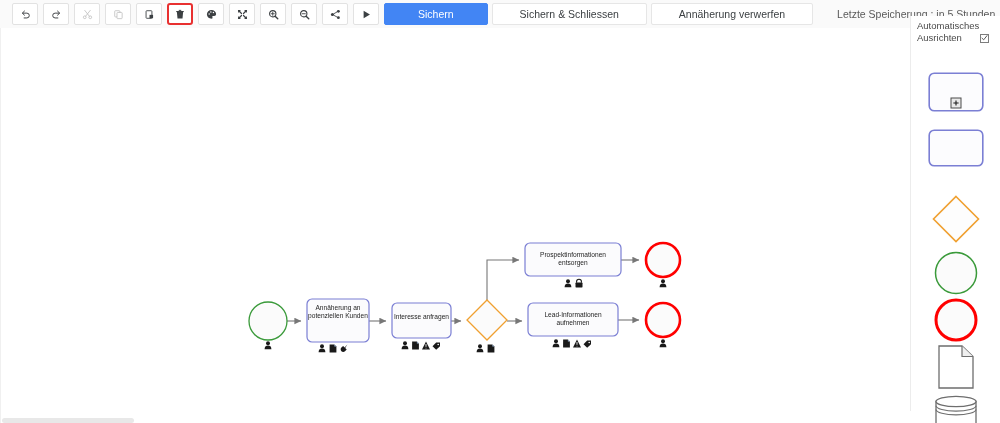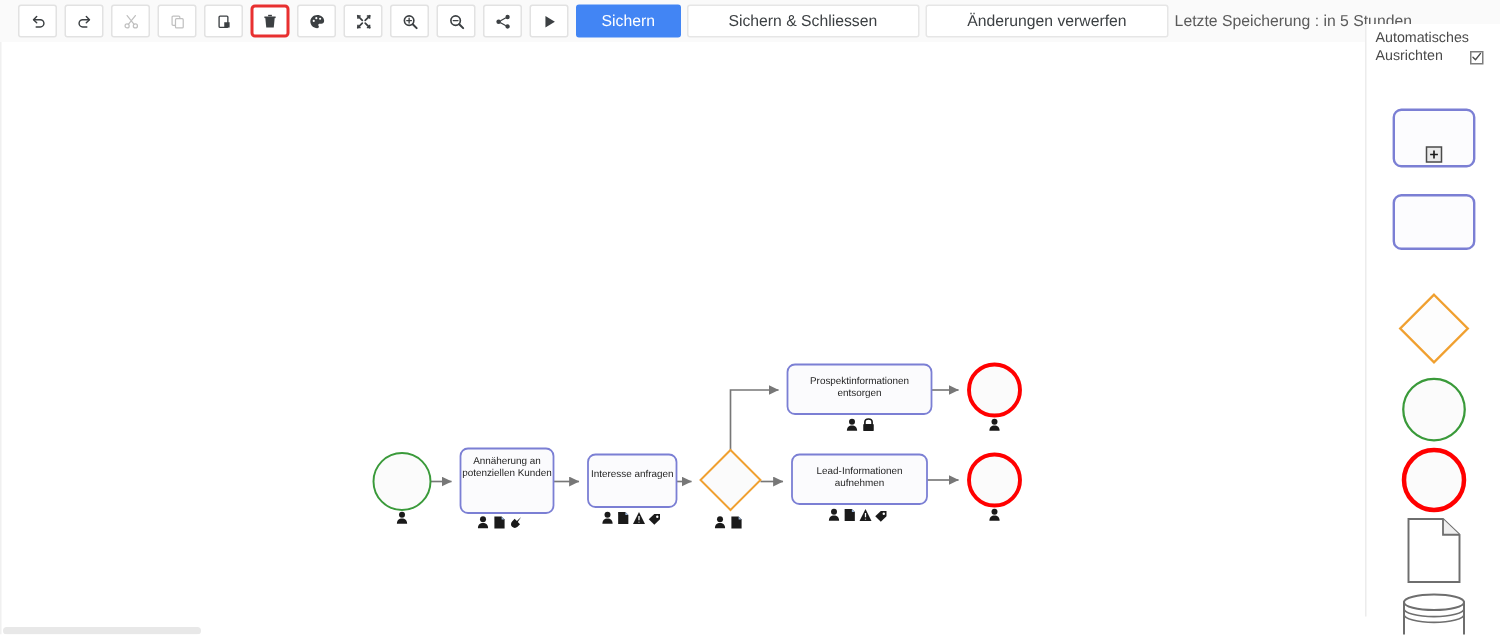"Sichern" .tb-text-btn.primary { padding: 0 16px -> 0 33px }
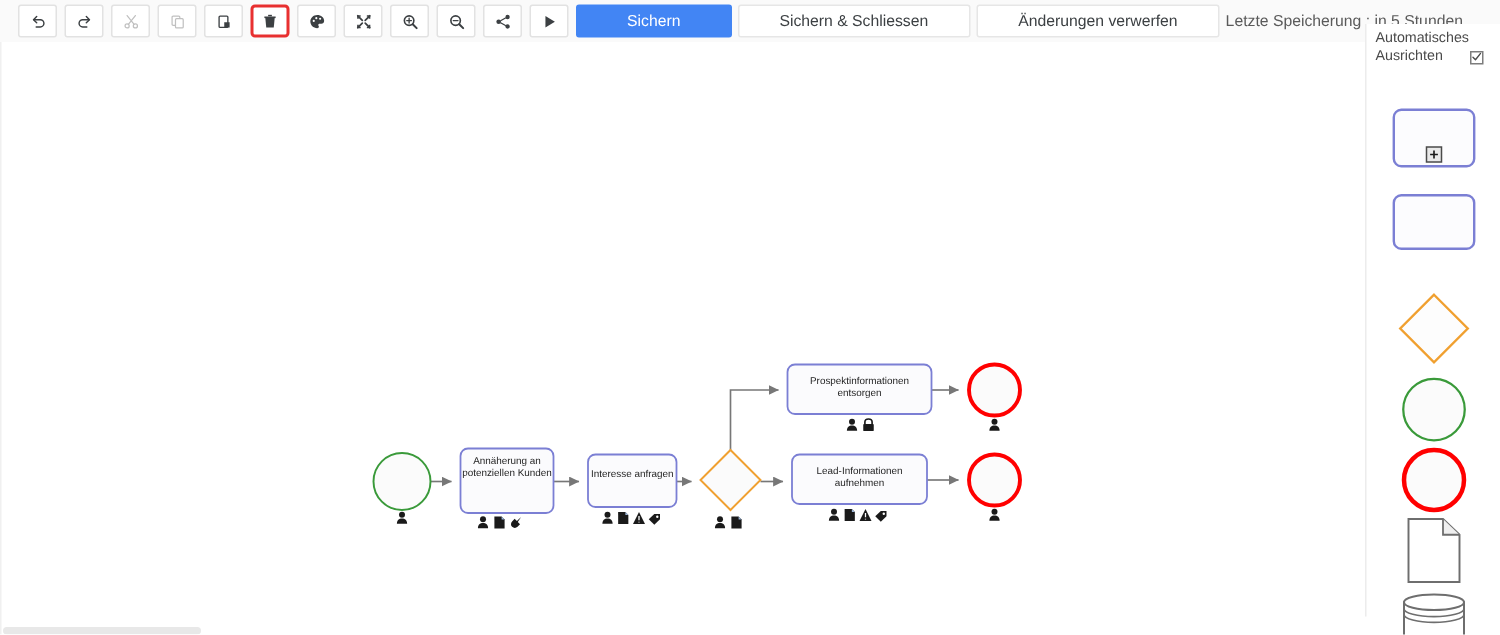"Änderungen verwerfen" div.tb-text-btn { text: Änderungen -> Annäherung }
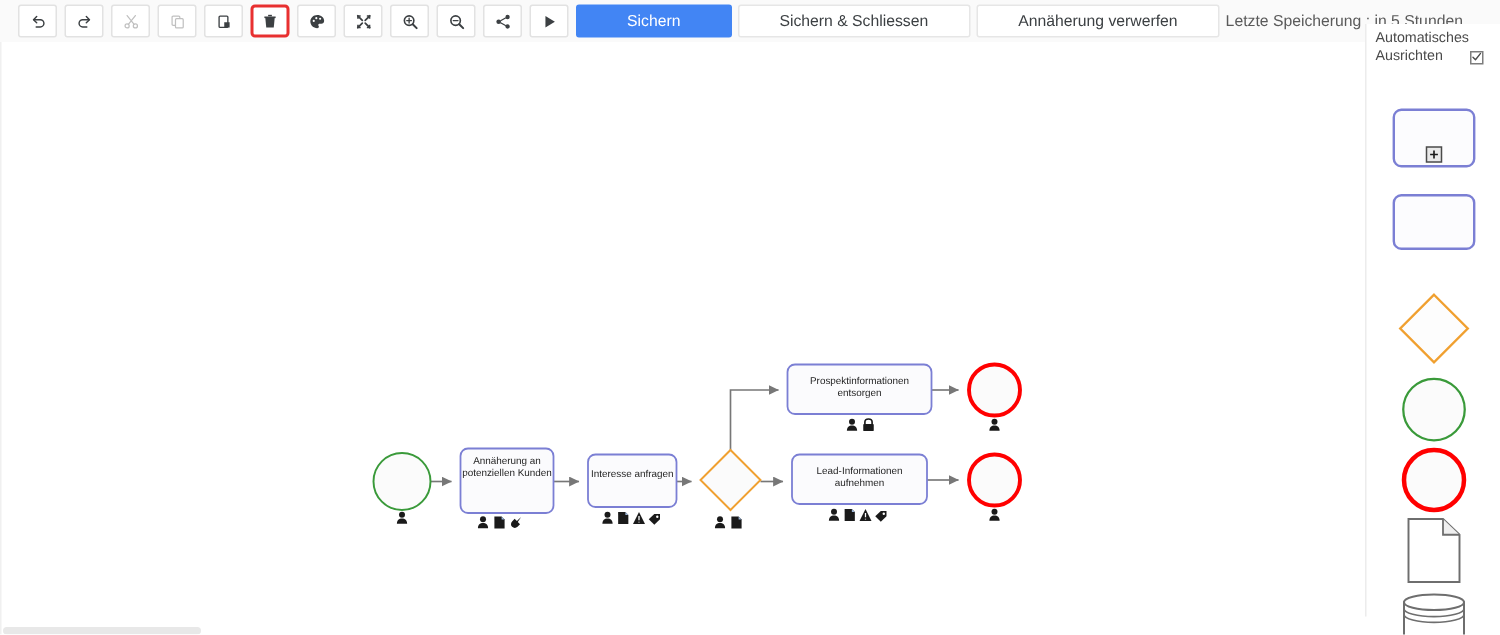"Letzte Speicherung : in 5" #save-status { margin-left: 0 -> 20px }
